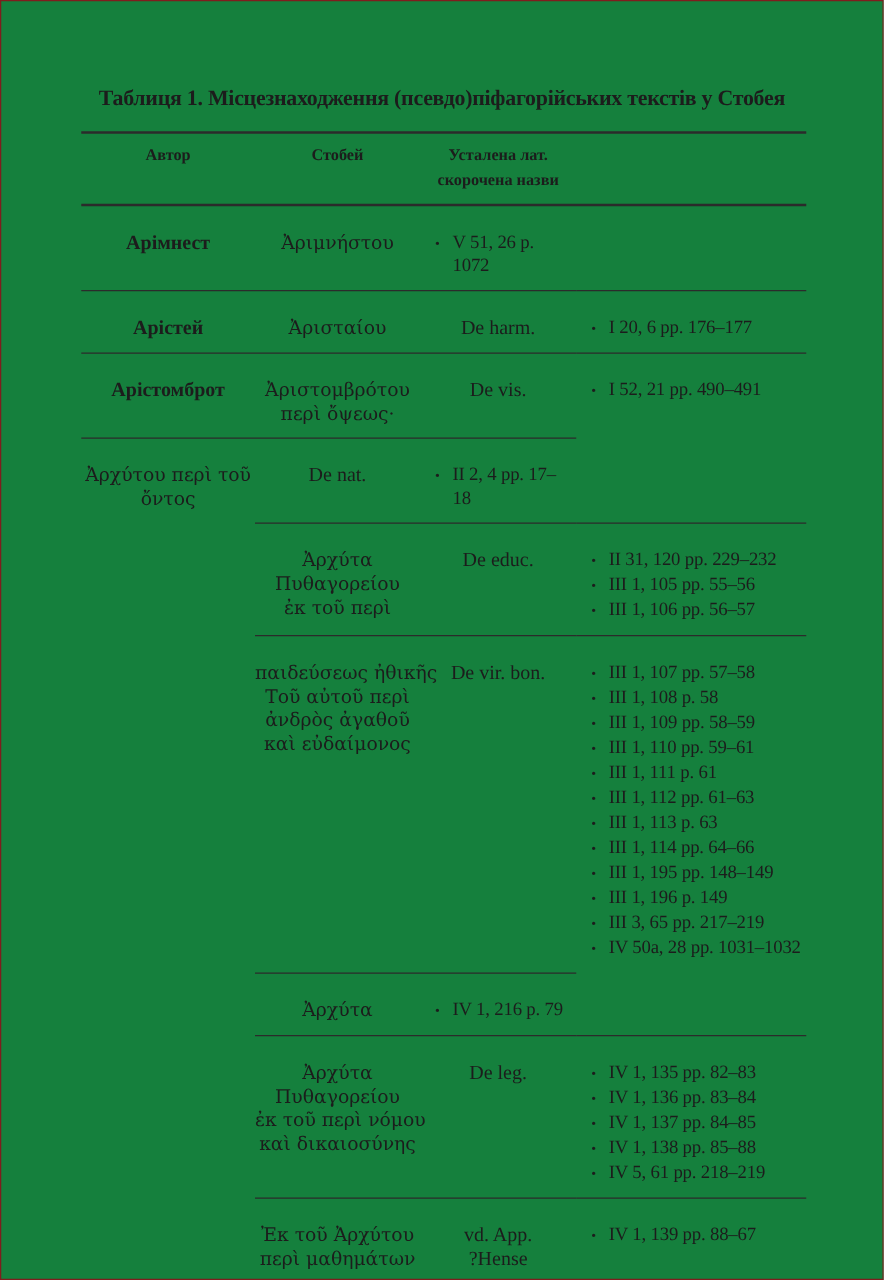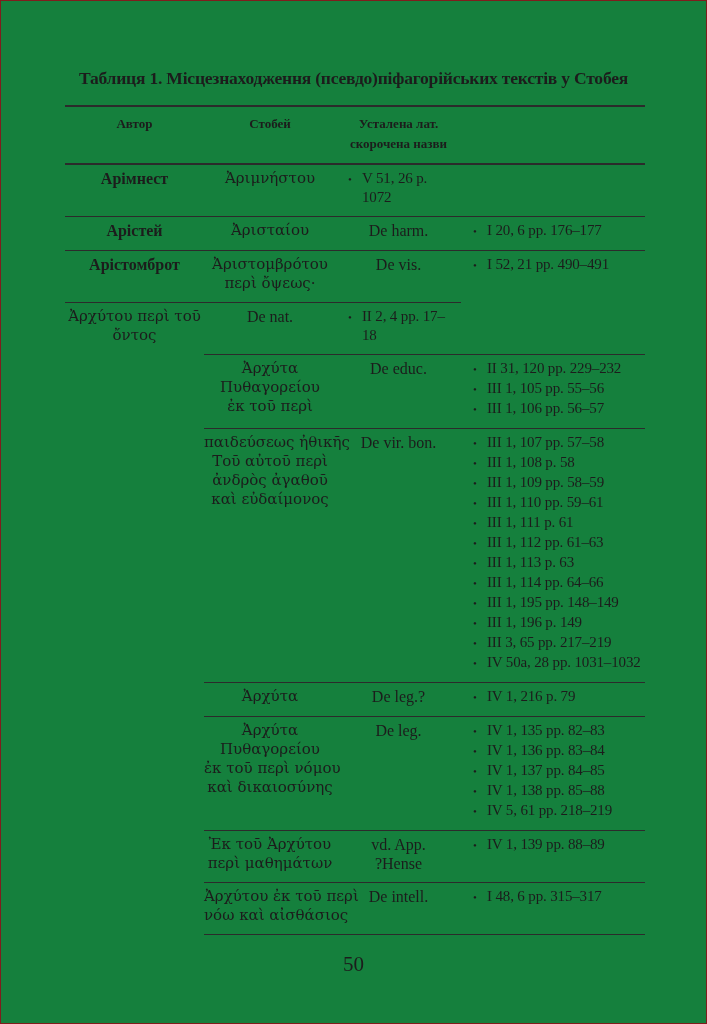"Арімнест" .cell { padding: 4px 0 9px 0 -> 20px 0 9px 0 }
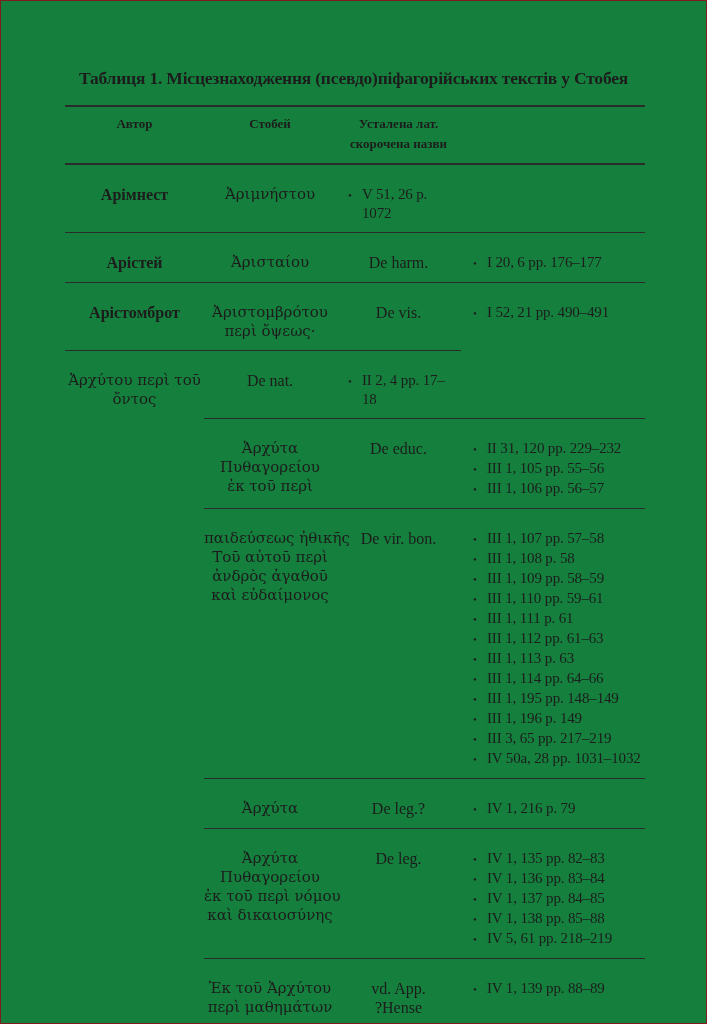"De leg.?" div.cell { html: <div>De leg.?</div> -> none }
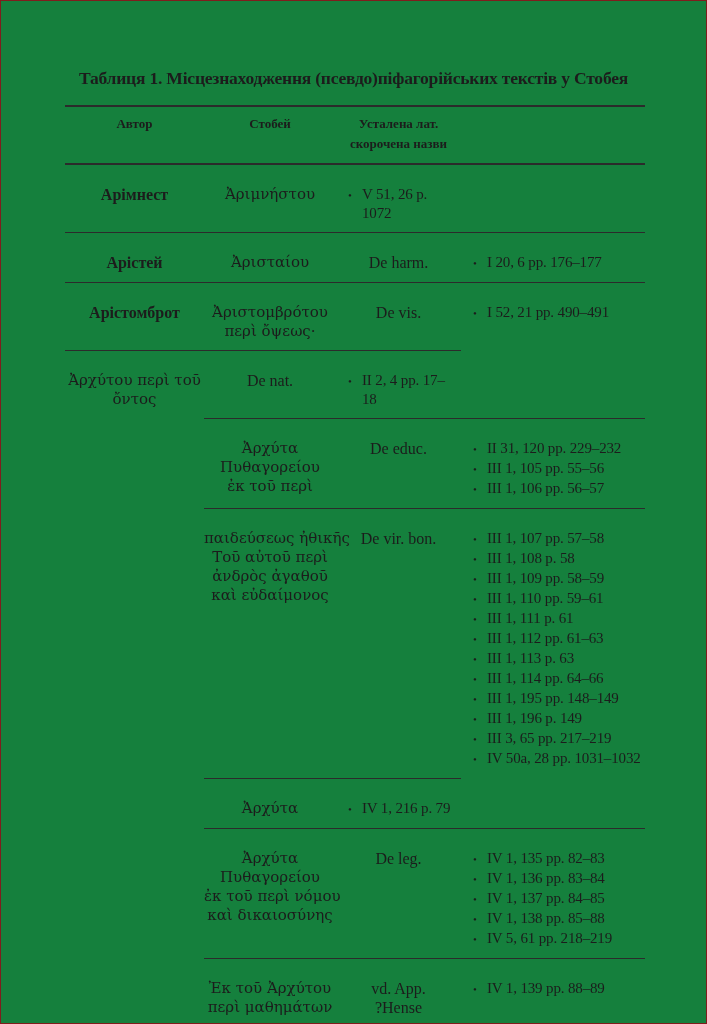"IV 1, 139 pp. 88–89" span.ref-text { text: 89 -> 67 }
